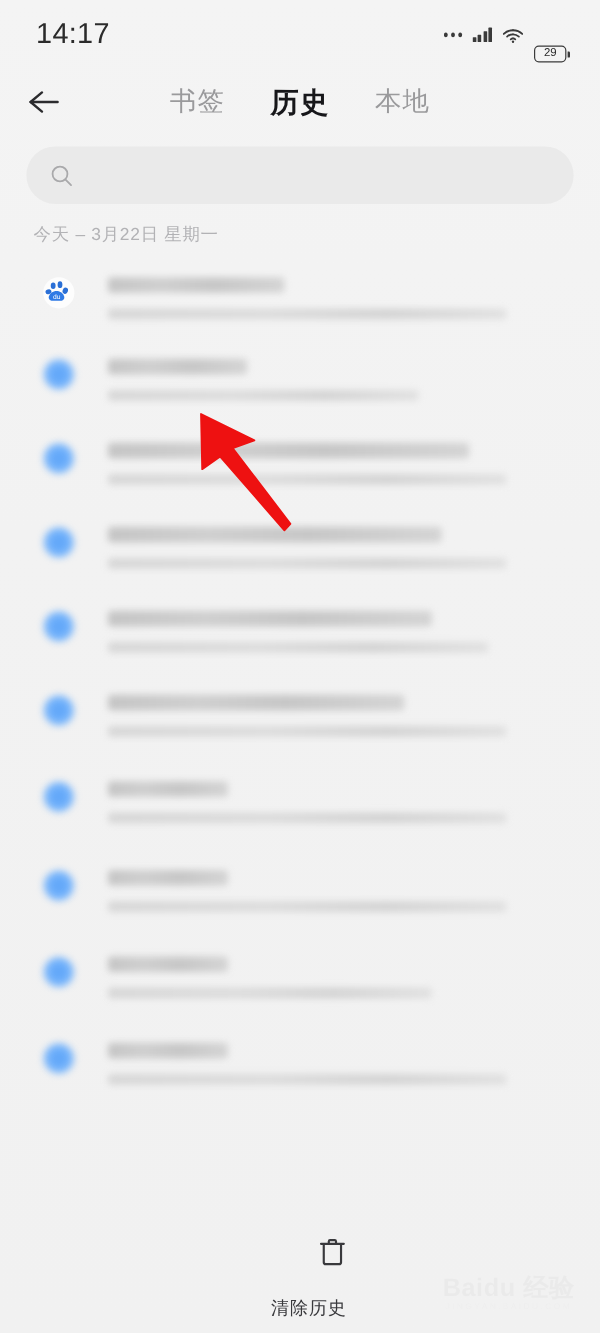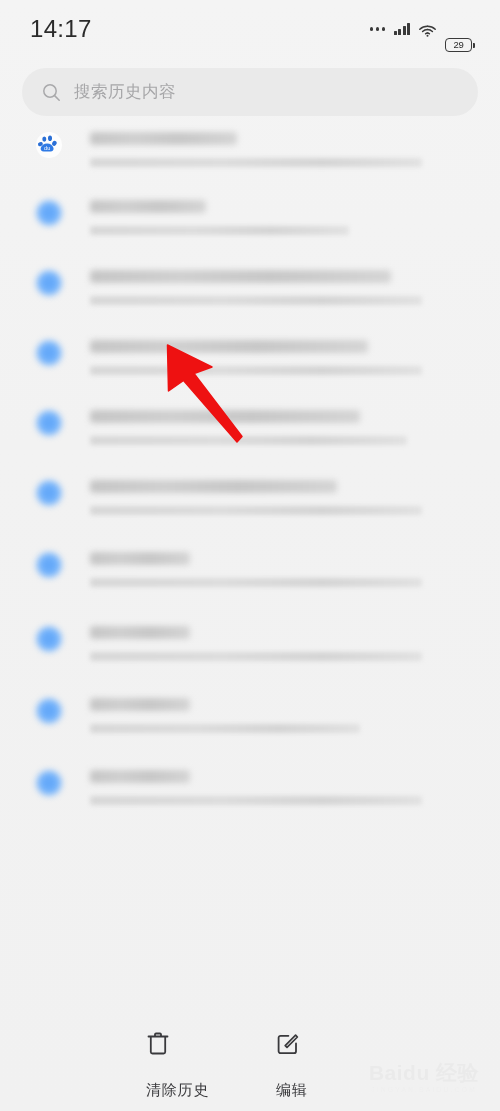"书签" div.navbar { html: none -> <div> <div> <svg> <path></path> <path></path> </svg> </div> <div> <div>书签</div> <div>历史</div> <div>本地</div> </div> </div> }
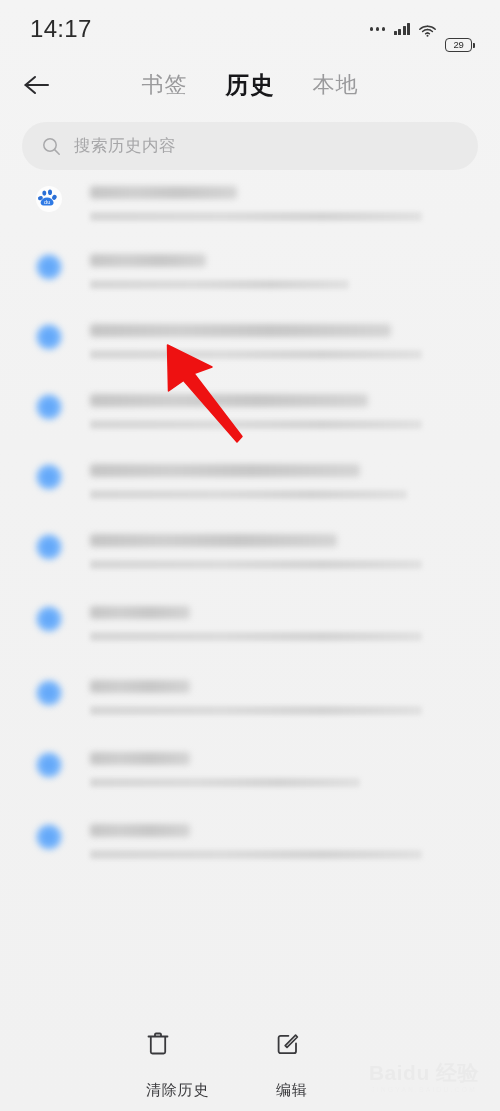"搜索历史内容" span.search-ph { html: <span>搜索历史内容</span> -> none }
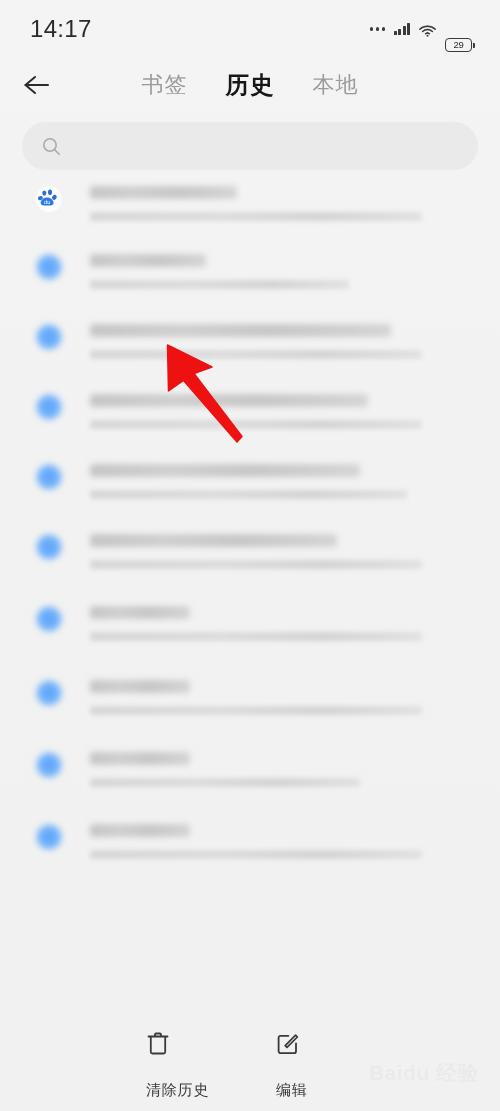"今天 – 3月22日 星期一" div.date-head { html: none -> <div>今天 – 3月22日 星期一</div> }
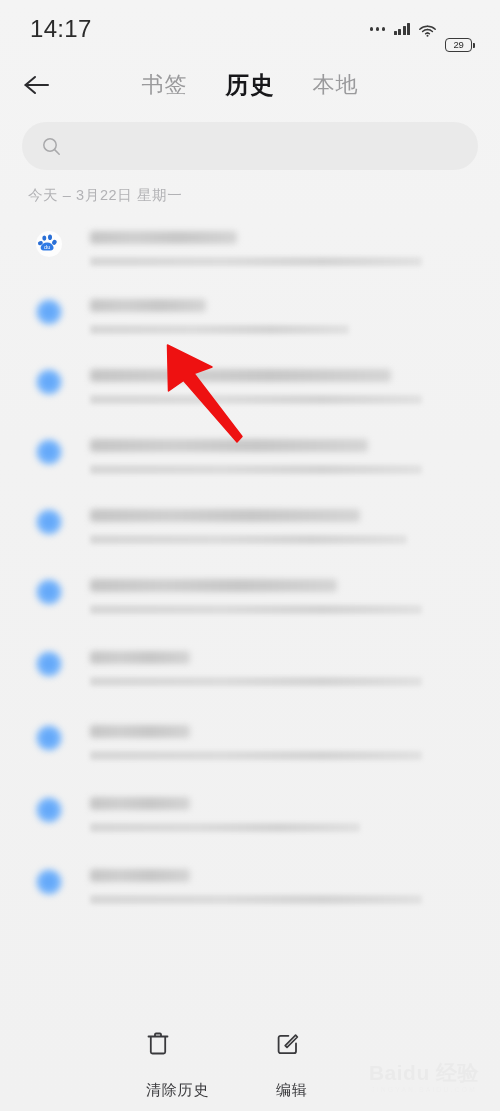"清除历史" .bbtn { align-items: flex-start -> flex-end }
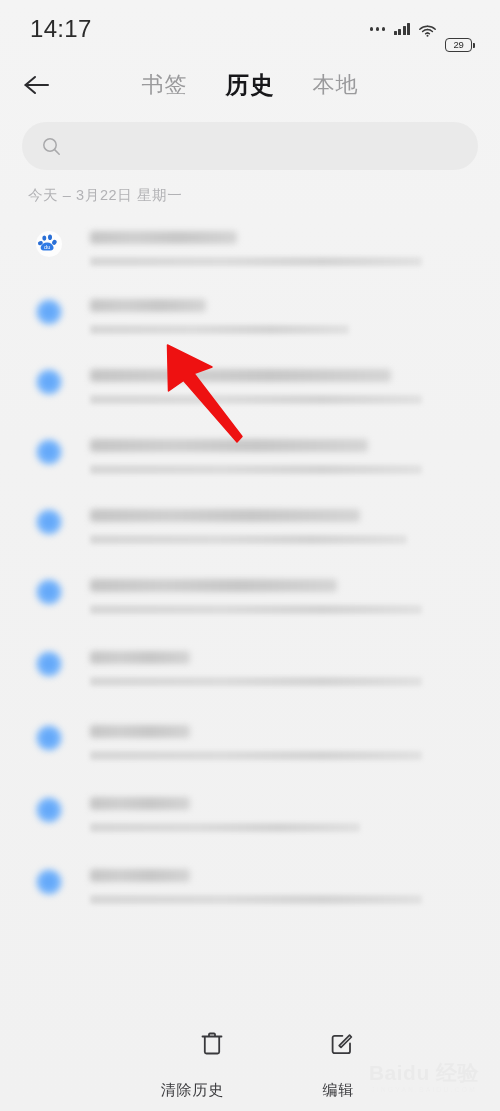"编辑" div.bbtn { html: <div> <svg> <path></path> <path></path> </svg> <span>编辑</span> </div> -> none }
